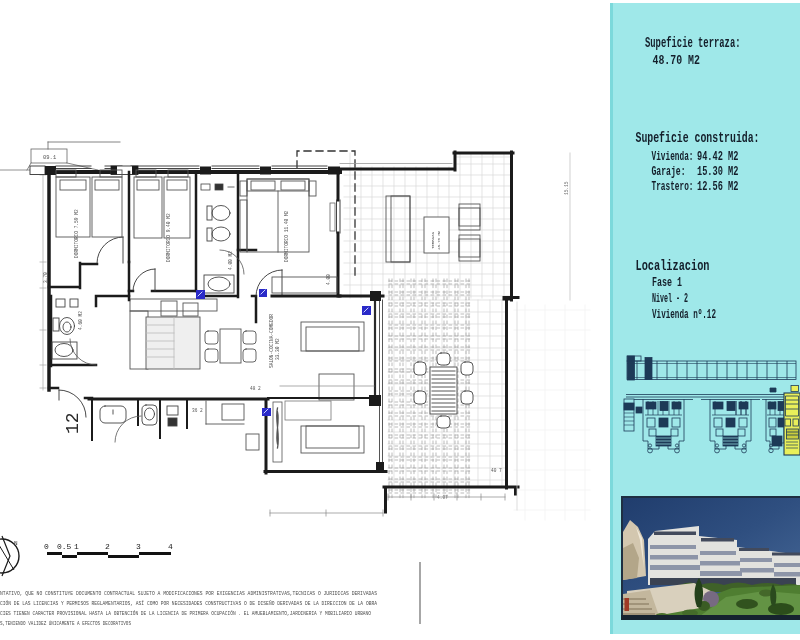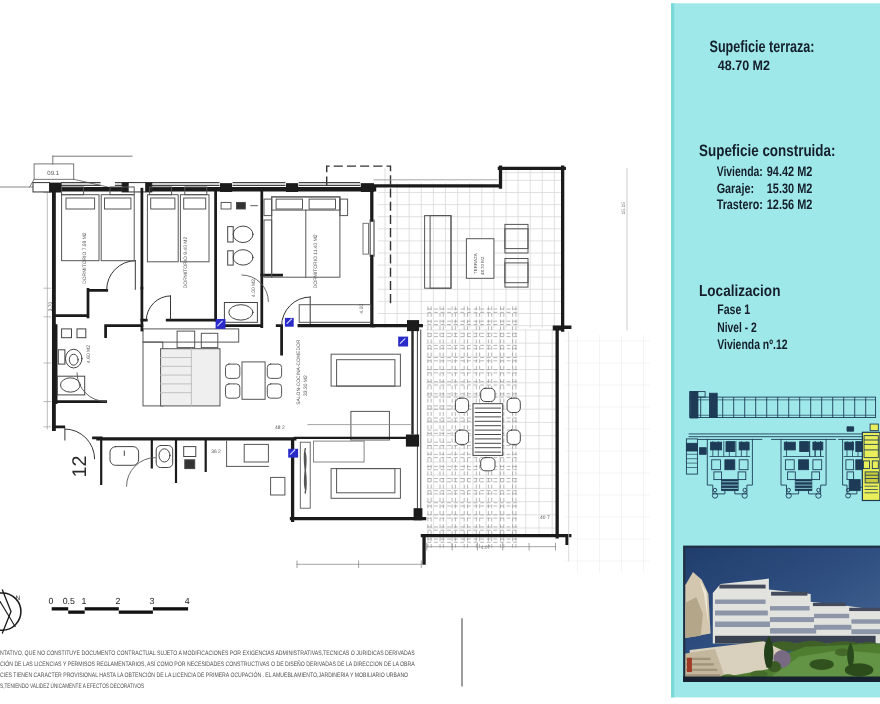"Supeficie terraza:" .wrap { font-family: Liberation Sans, sans-serif -> Liberation Mono, monospace }
